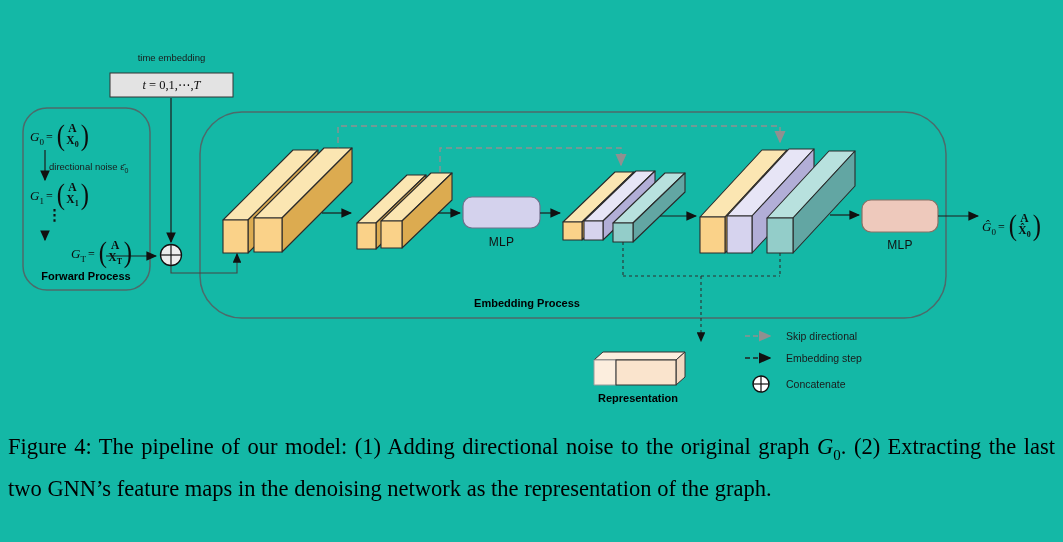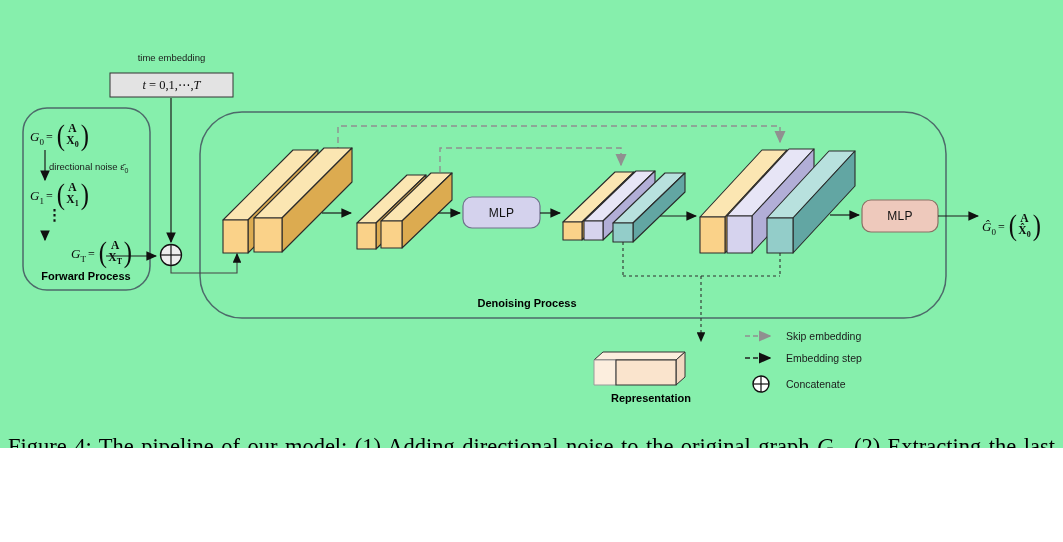"time embedding" .stage { background: #86efac -> #14b8a6; height: 448px -> 542px }
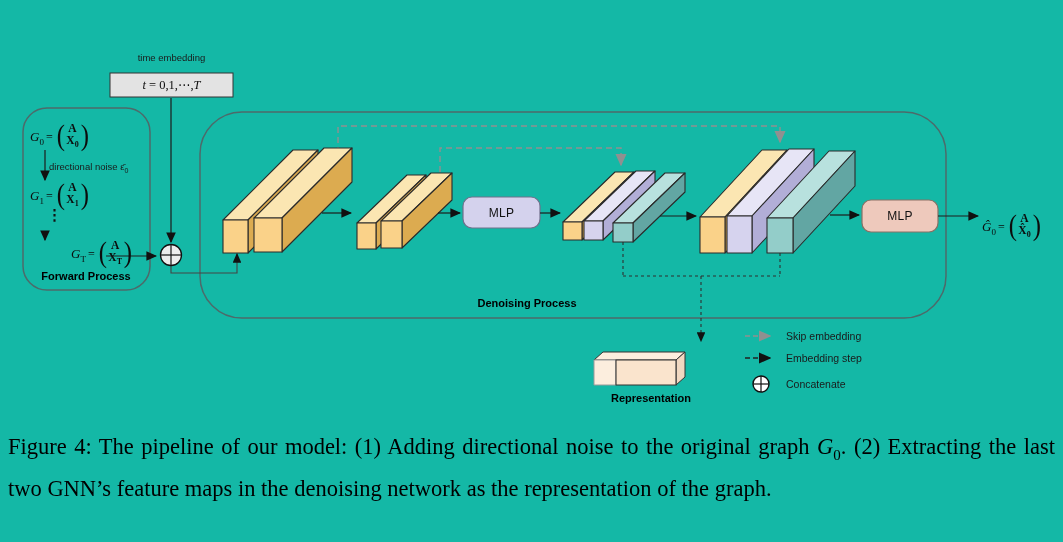"MLP" .mlp { margin-top: none -> 29px }
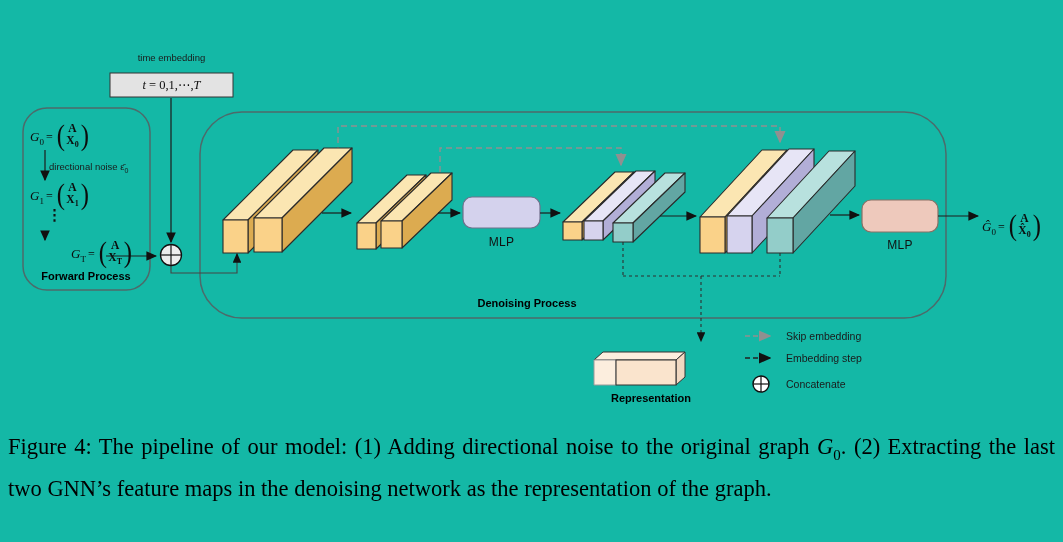"Denoising Process" div.ov { text: Denoising -> Embedding }
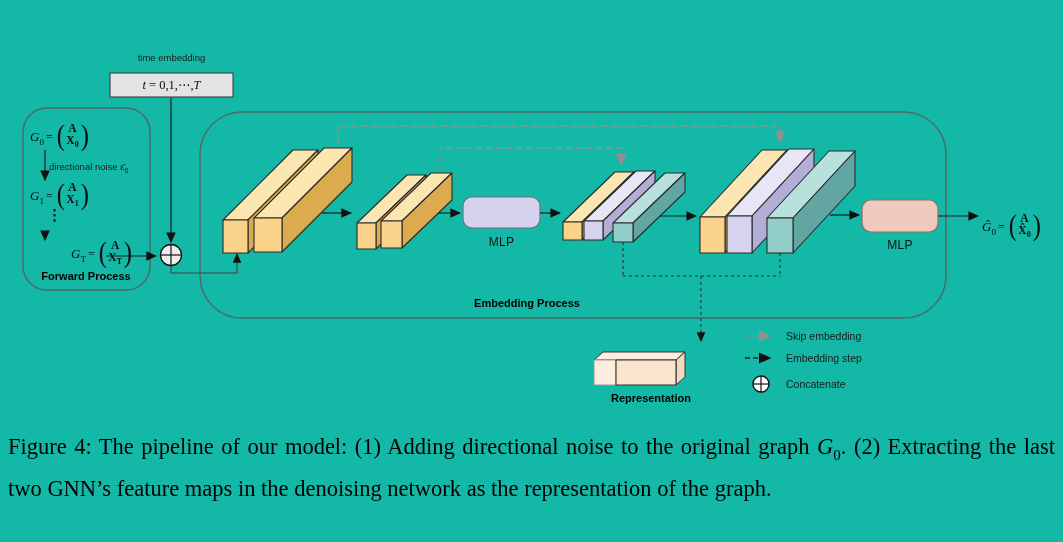"Skip embedding" div.ov { text: embedding -> directional }
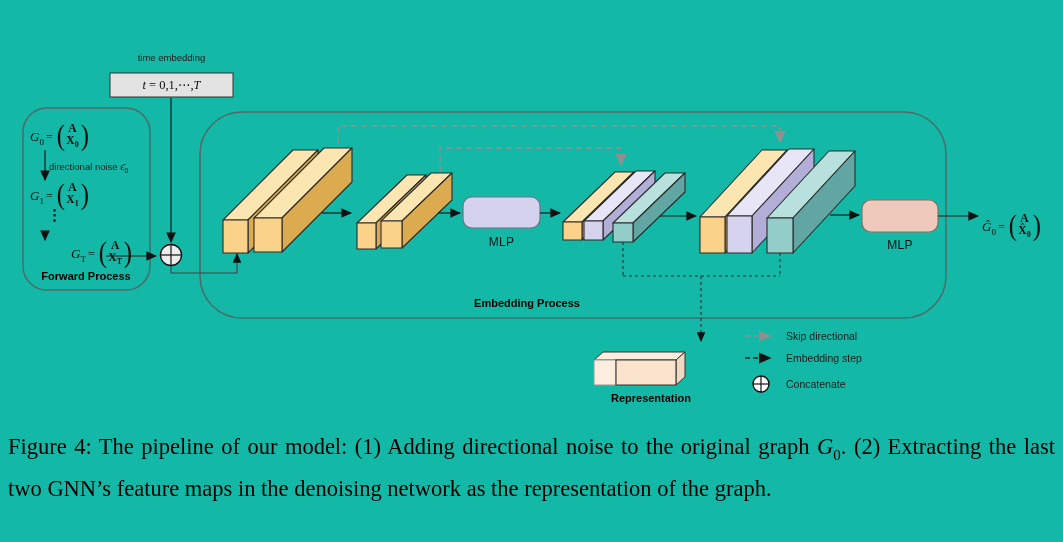"Representation" div.ov { left: 581px -> 568px }
